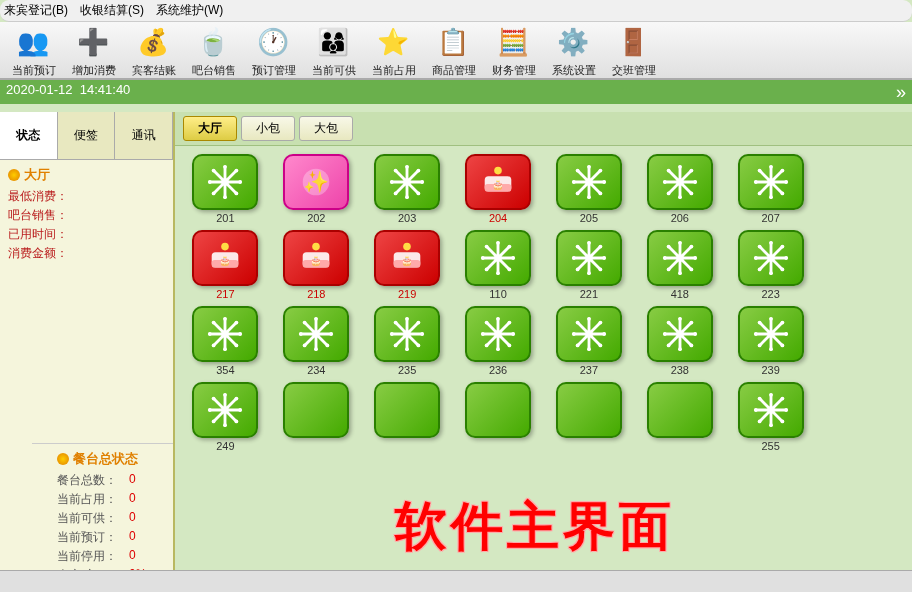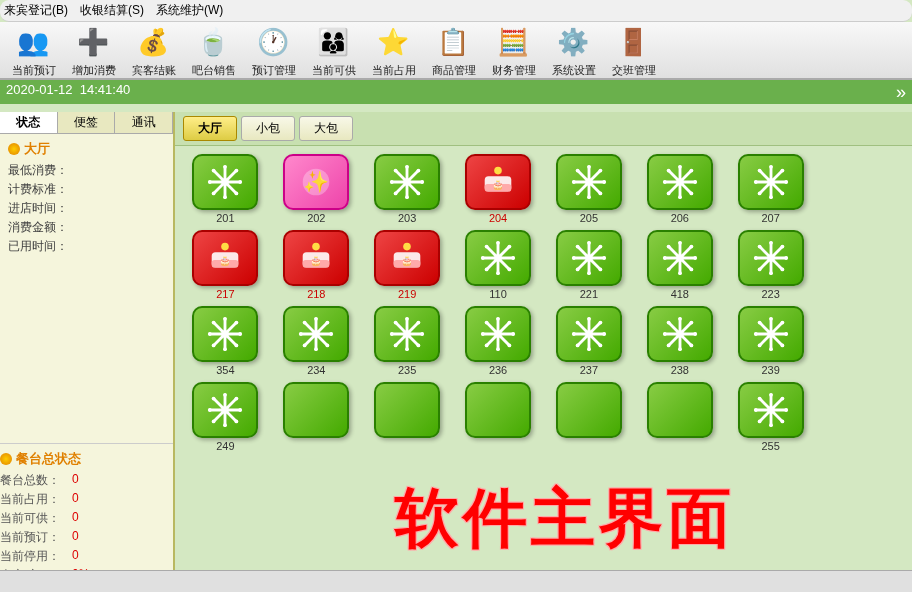"状态" .tab-btn { padding: 2px 0 -> 15px 0 }
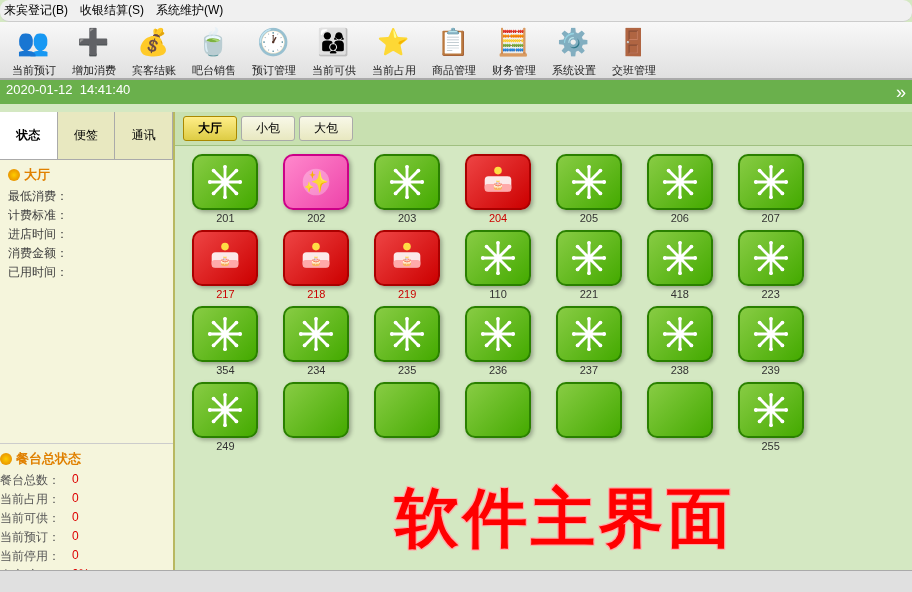"最低消费：" .info-label { color: #404040 -> #b91c1c }
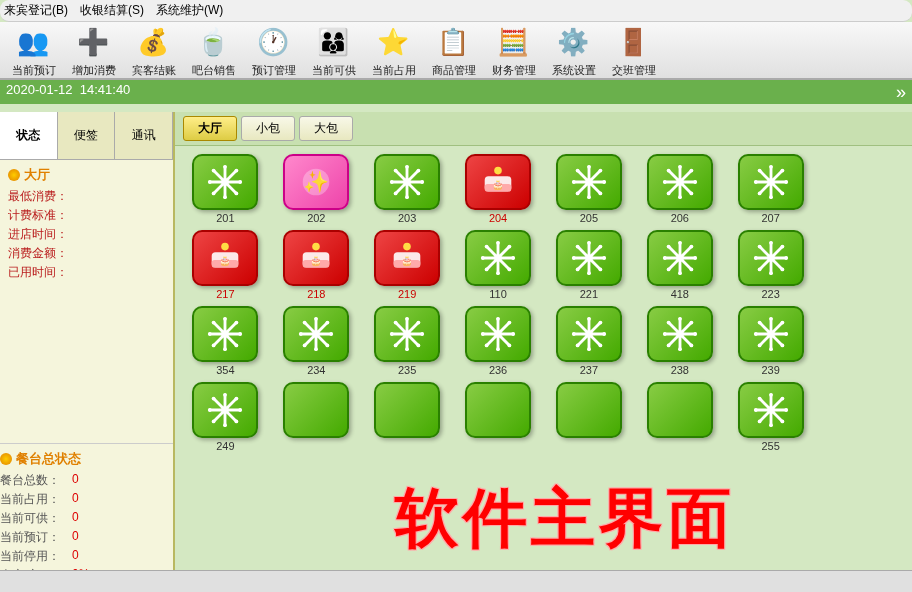"计费标准：" span.info-label { text: 计费标准 -> 吧台销售 }
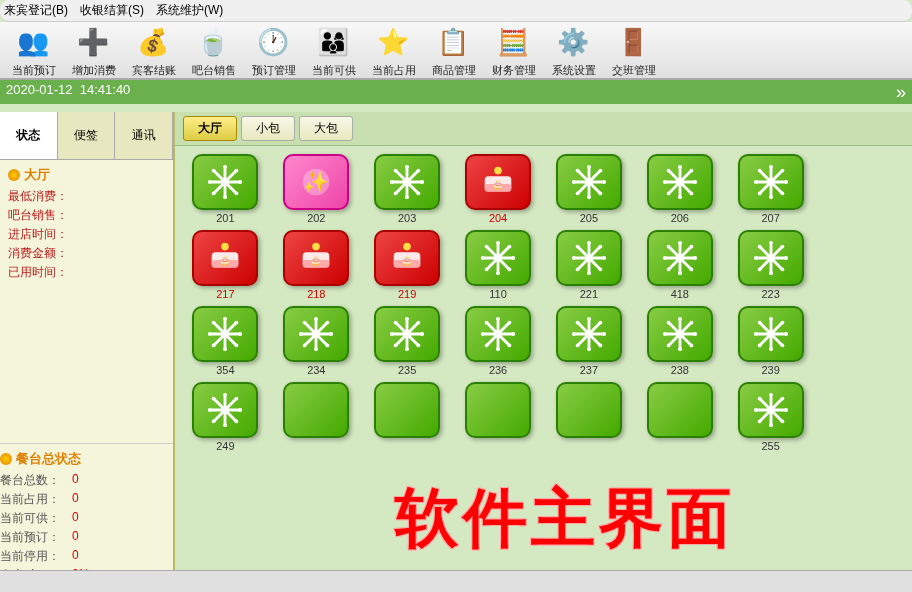"进店时间：" div.info-row { html: <div> <span>进店时间：</span> <span></span> </div> -> none }
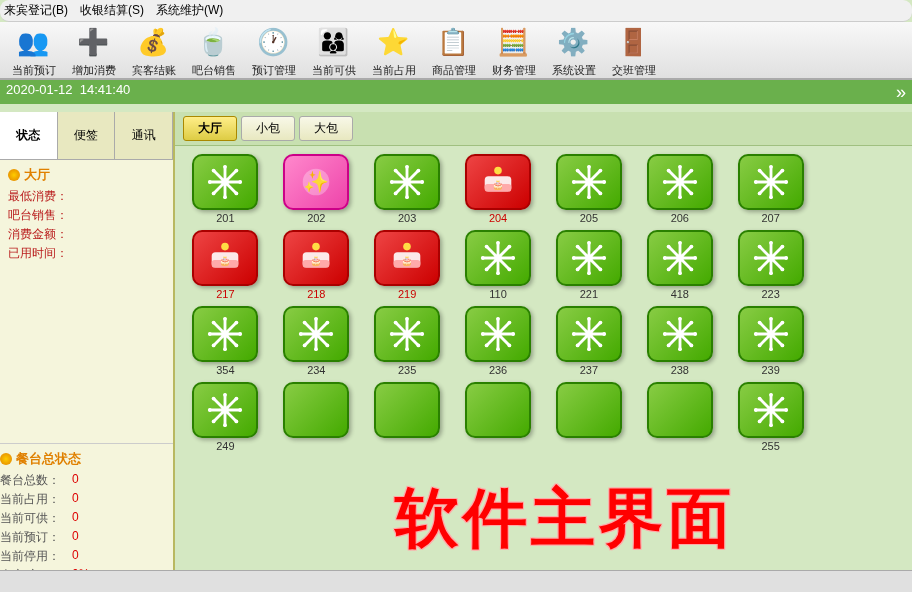"消费金额：" div.info-row { order: before "已用时间：" -> after "已用时间：" }
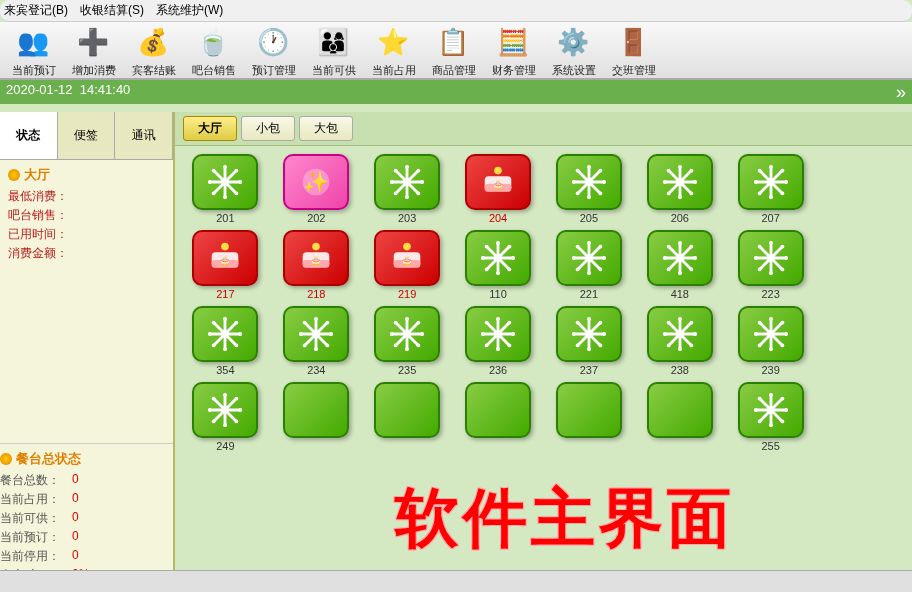"餐台总状态" #status-section { margin-left: none -> 32px; padding: 6px 0 -> 6px 25px }
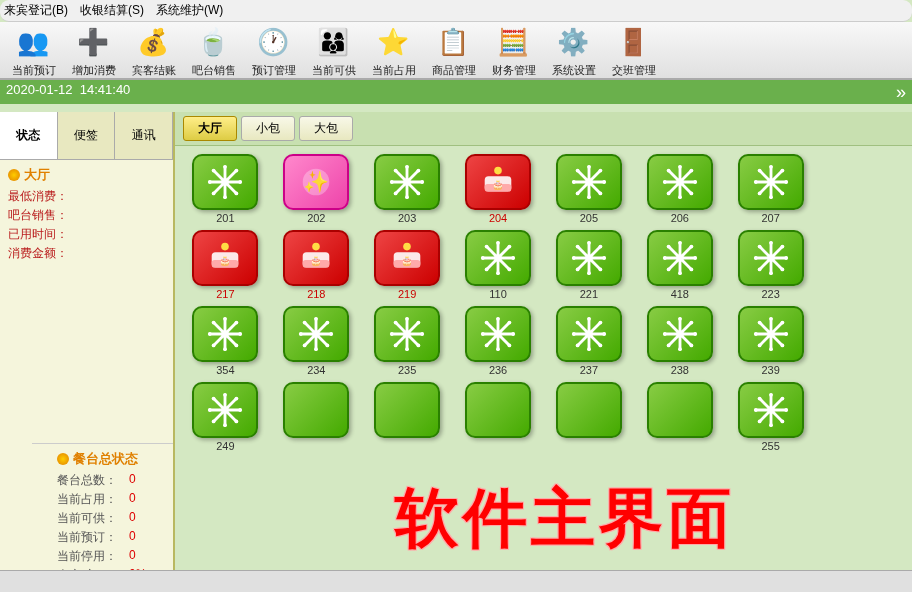"软件主界面" #watermark { font-size: 64px -> 52px }
